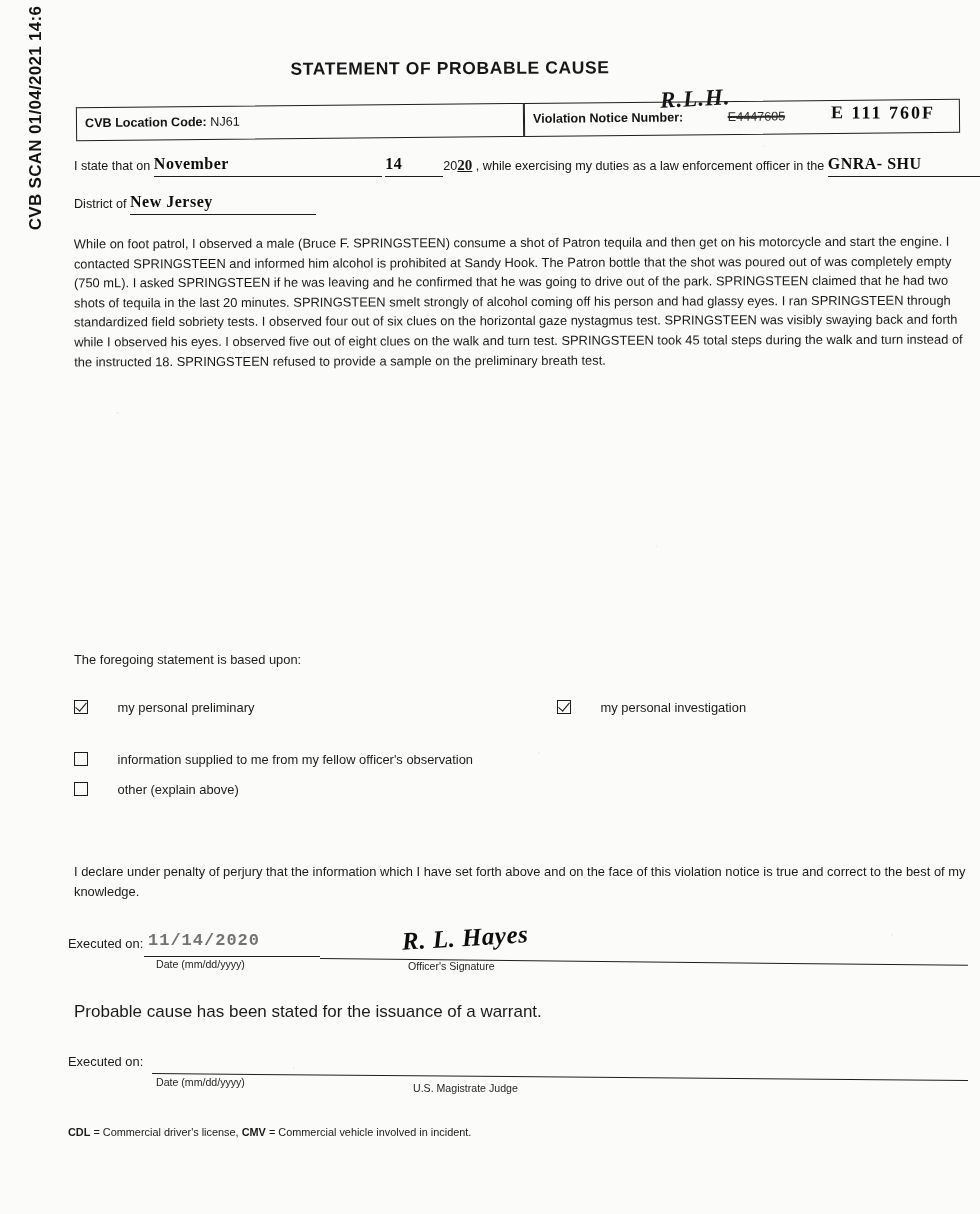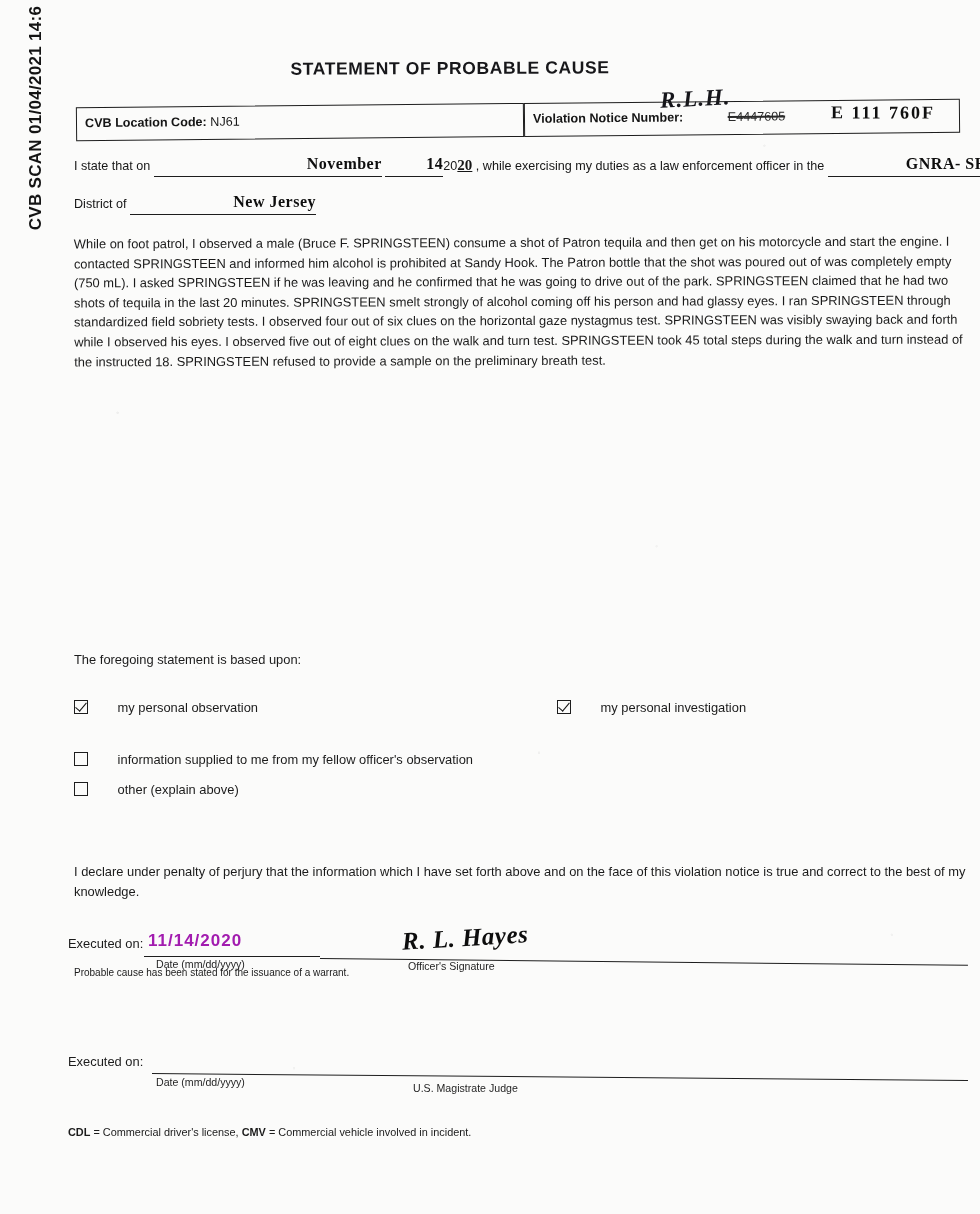"November" .fill { text-align: right -> left }
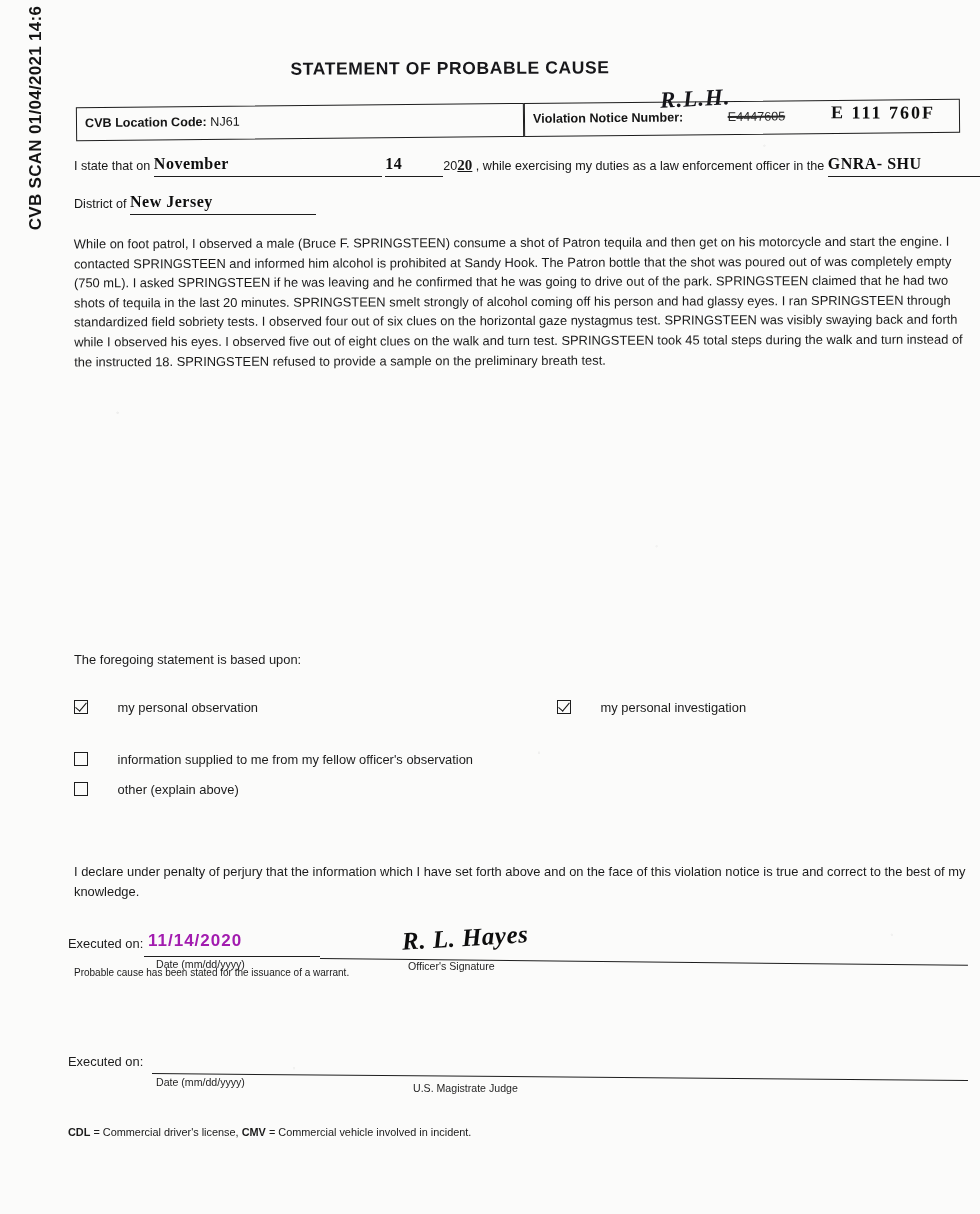"my personal observation" span.cb-label { text: observation -> preliminary }
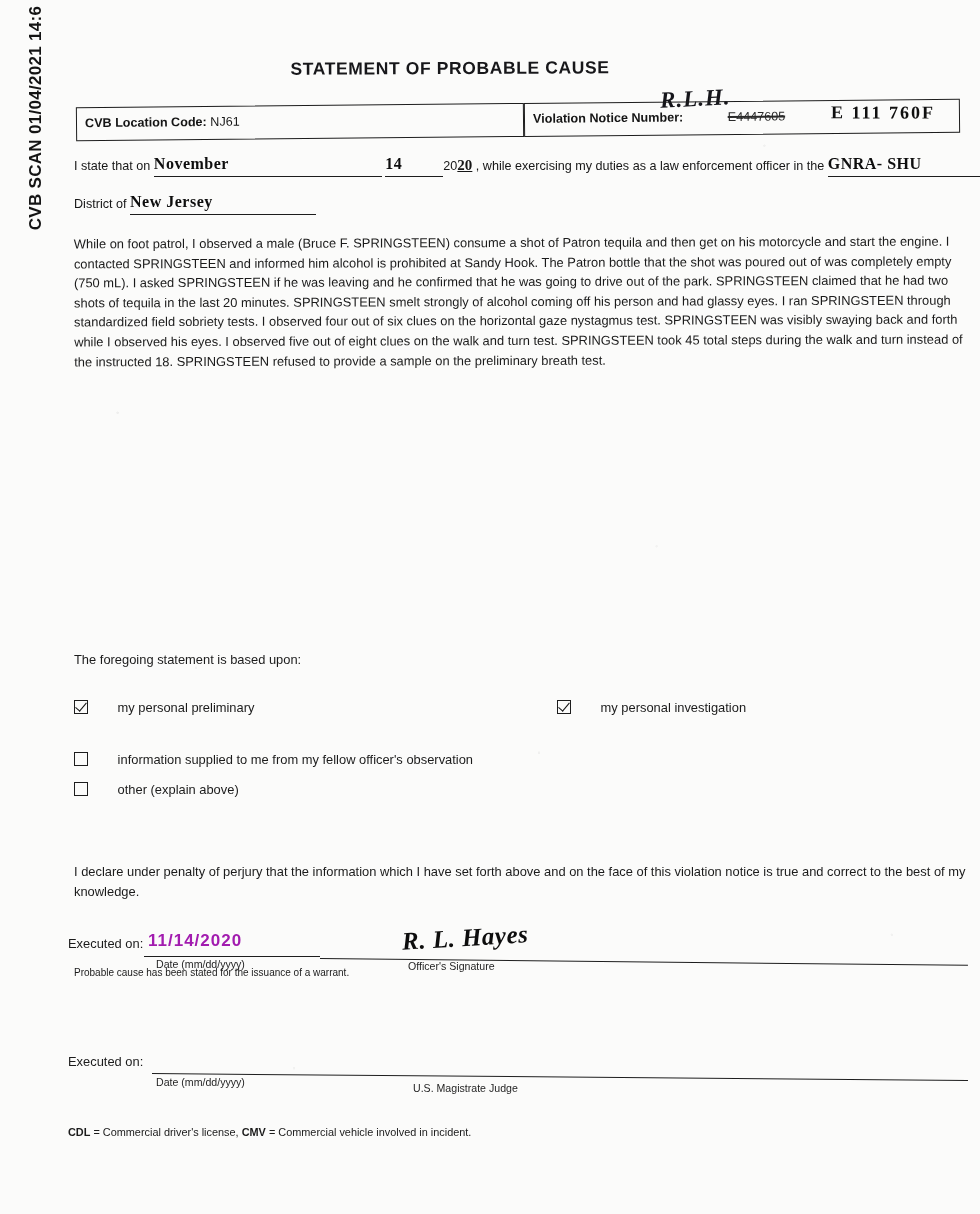"11/14/2020" .exec1 .hw-date { color: #a21caf -> #737373; font-family: Liberation Sans, sans-serif -> Liberation Mono, monospace }
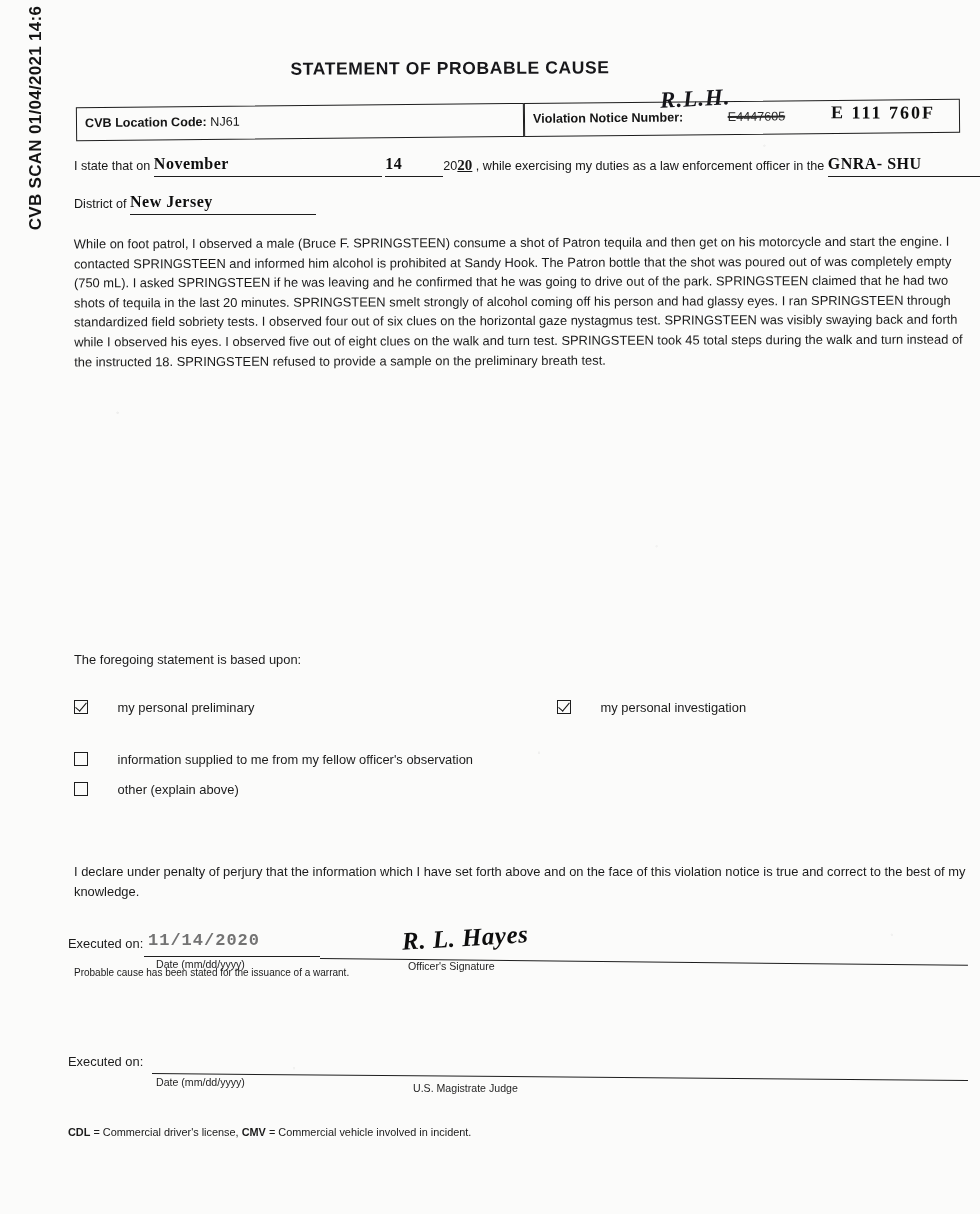"Probable cause has been stated" .warrant { font-size: 10px -> 17px; top: 967px -> 1002px }
